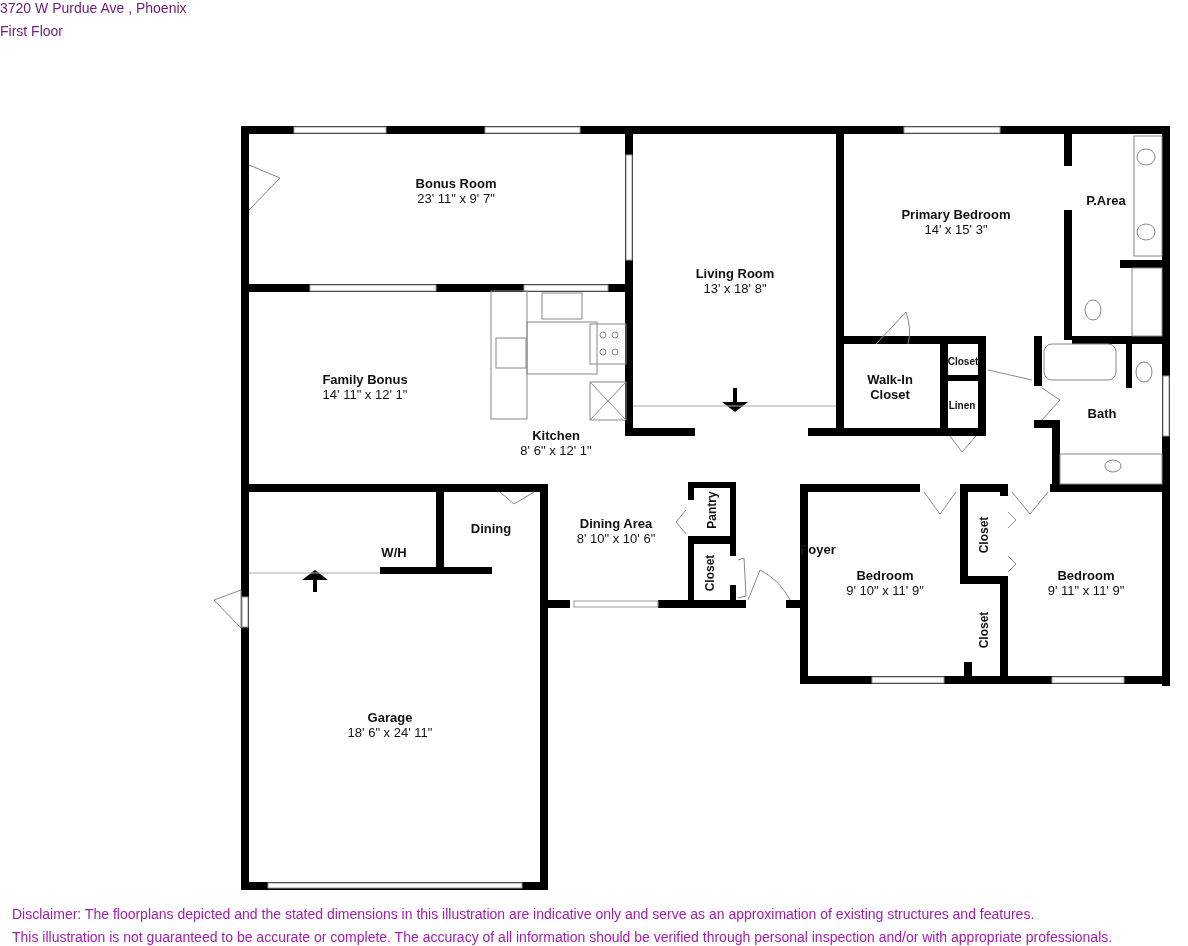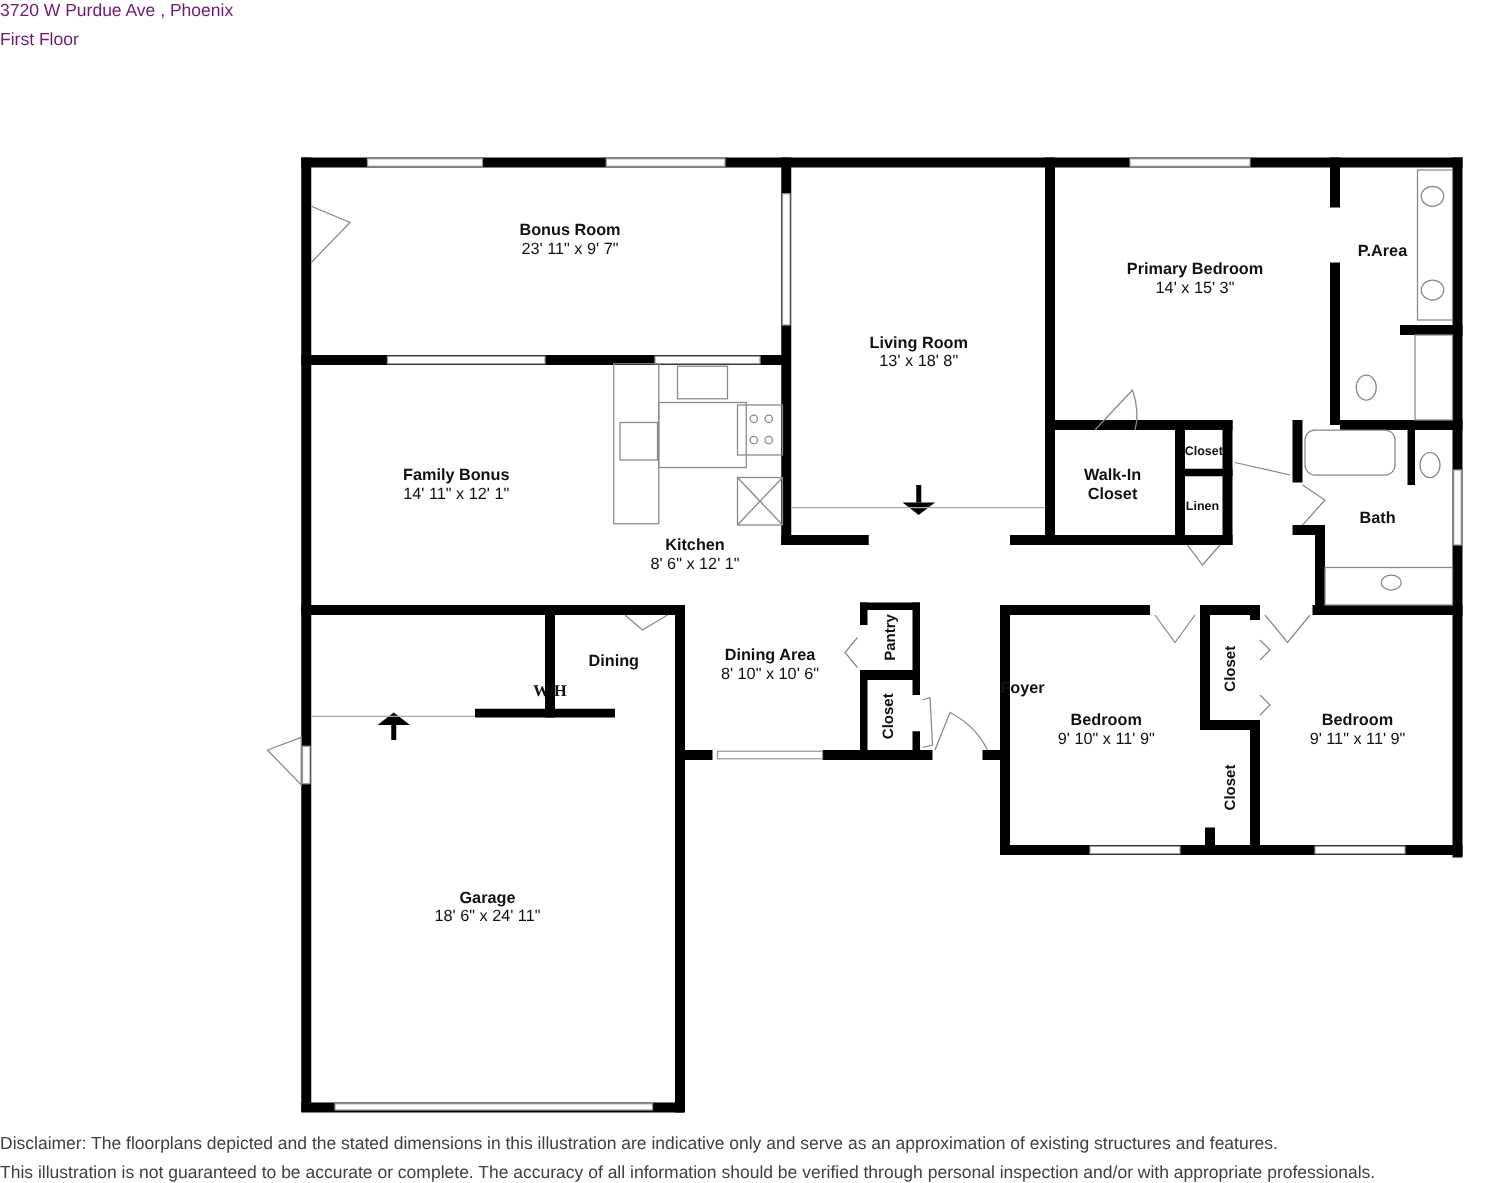"W/H" div.lbl { font-family: Liberation Serif, serif -> none; left: 440px -> 394px }
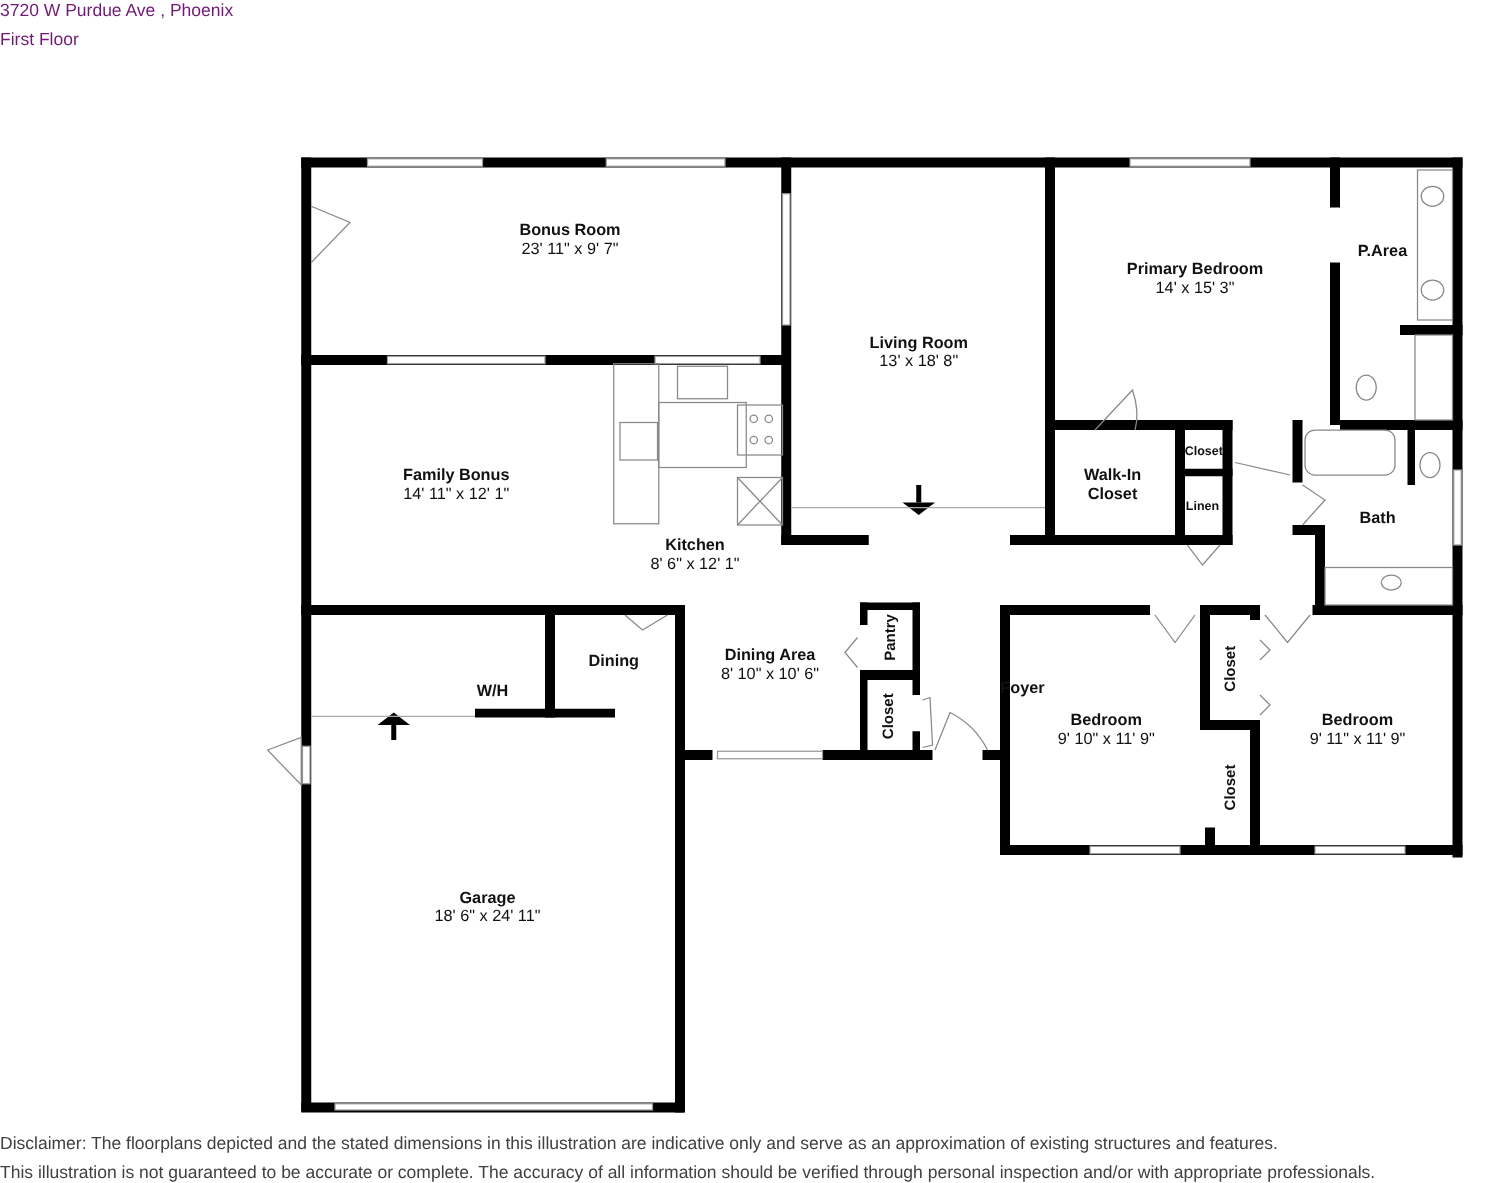"Disclaimer: The floorplans depicted and" .disc { color: #404040 -> #a21caf; padding-left: none -> 12px }
